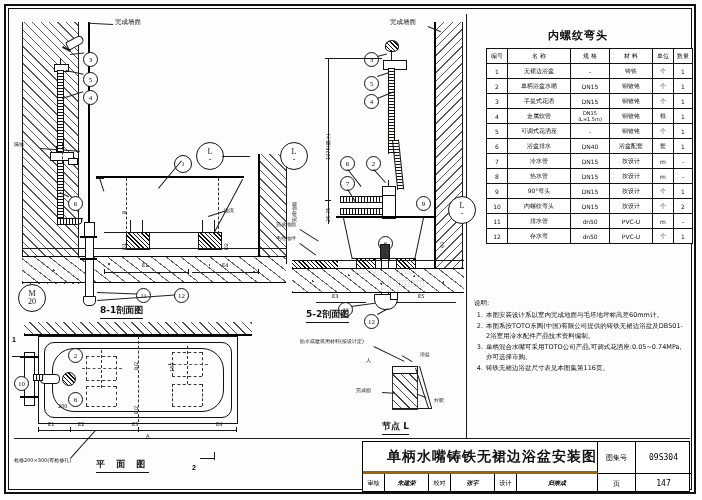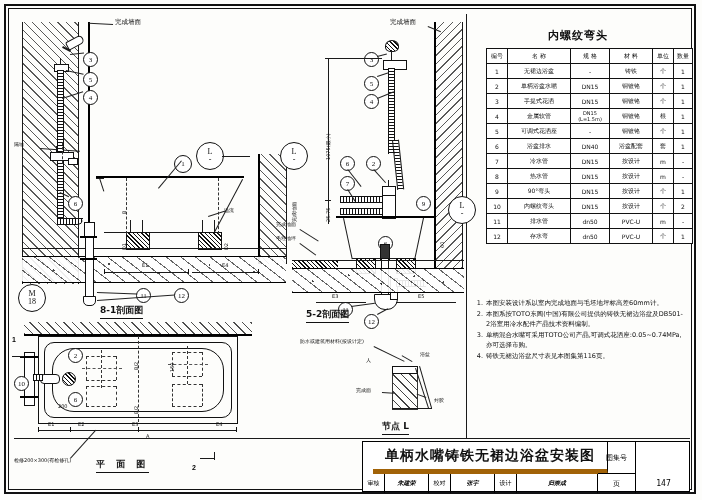"18" span { text: 18 -> 20 }
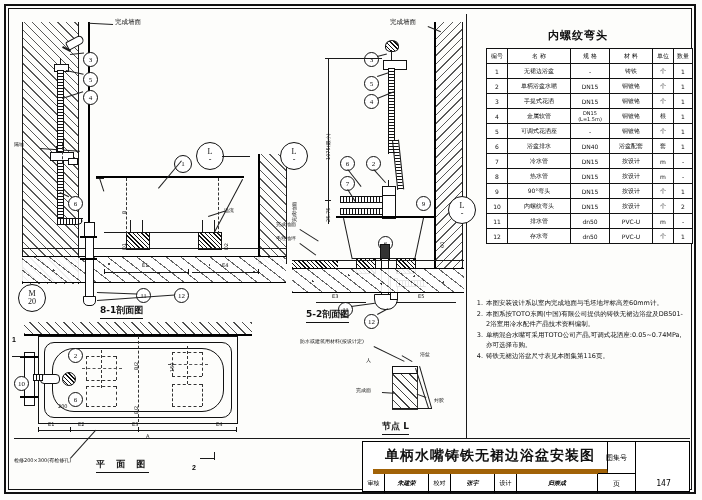"说明:" div.nhead { html: none -> <div>说明:</div> }
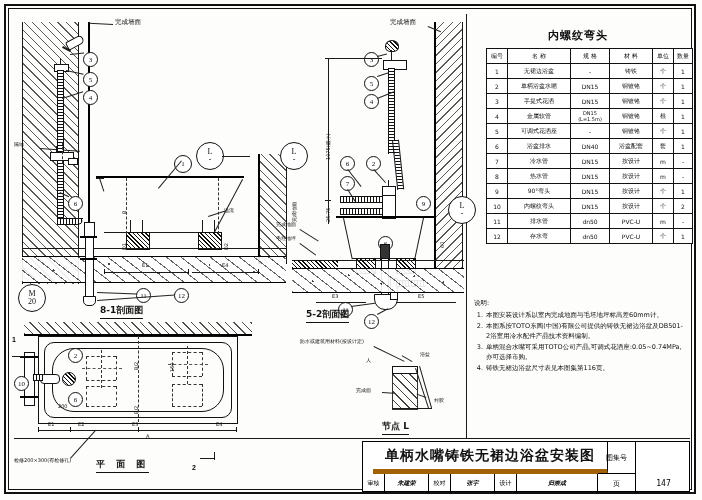"单柄水嘴铸铁无裙边浴盆安装图" .tb-main { border-bottom: 5px solid #a16207 -> 3px solid #a16207; justify-content: center -> flex-end; left: 10px -> 0 }
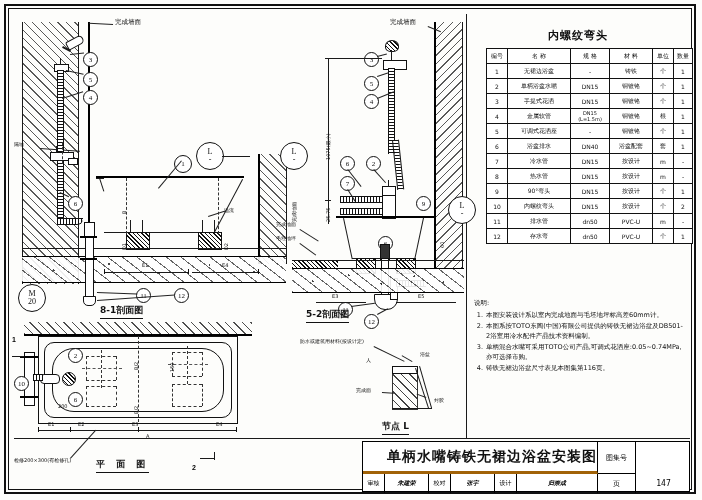"09S304" div.tb-num { html: none -> <div>09S304</div> }
